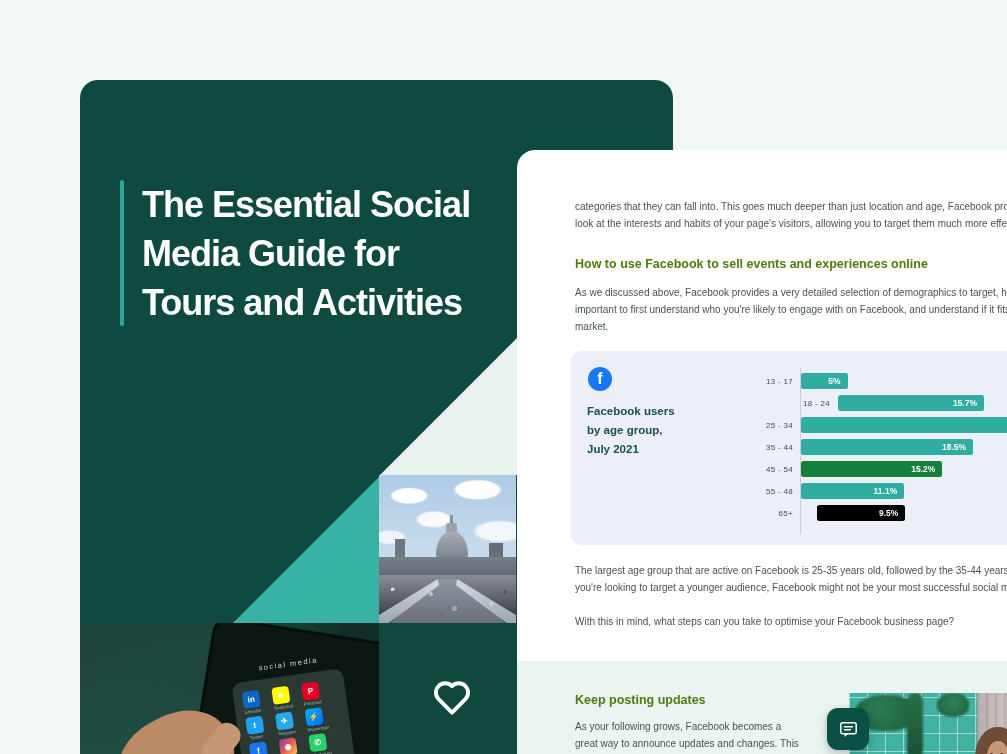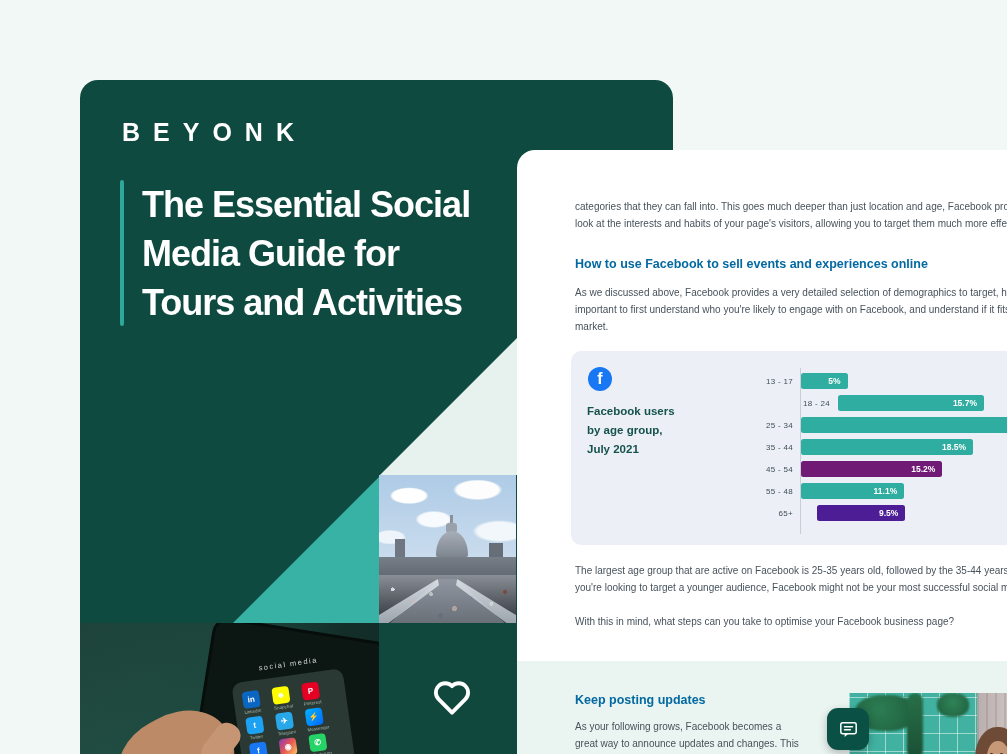"BEYONK" div.logo { html: <div>BEYONK</div> -> none }
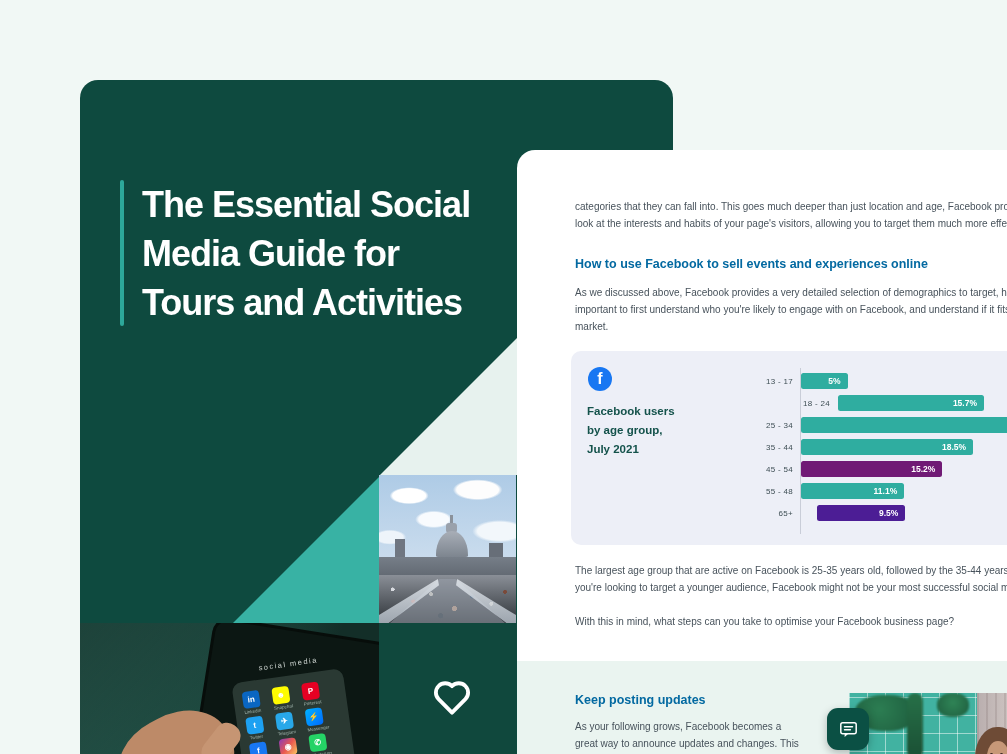"How to use Facebook to" .section-heading { color: #0369a1 -> #4d7c0f }
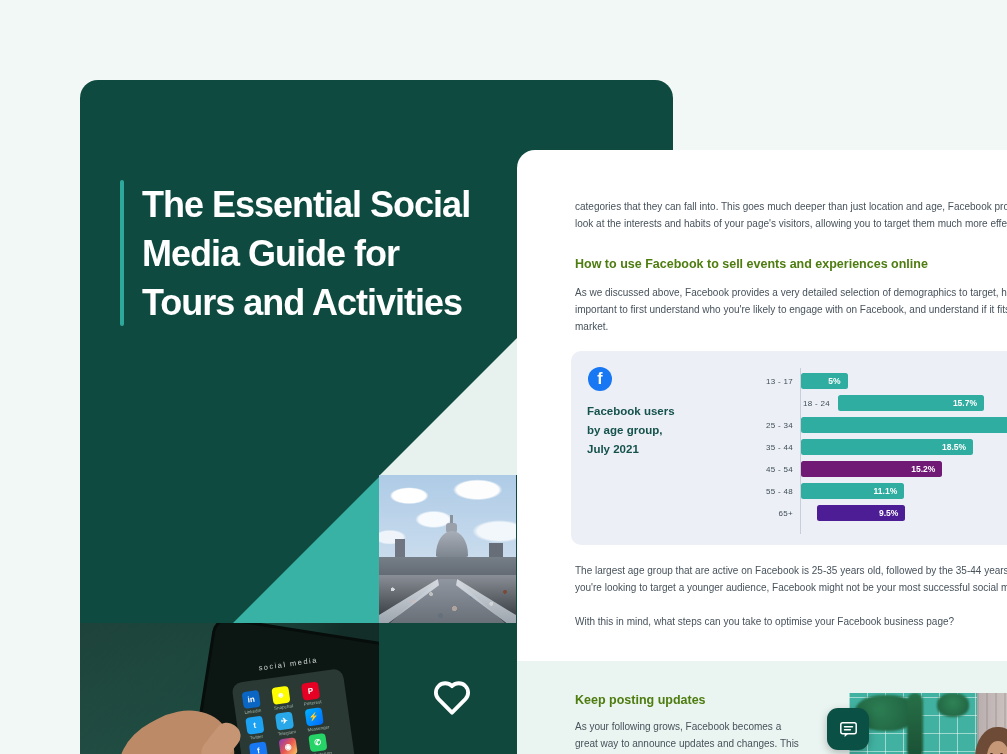"15.2%" div.cbar { background: #701a75 -> #15803d }
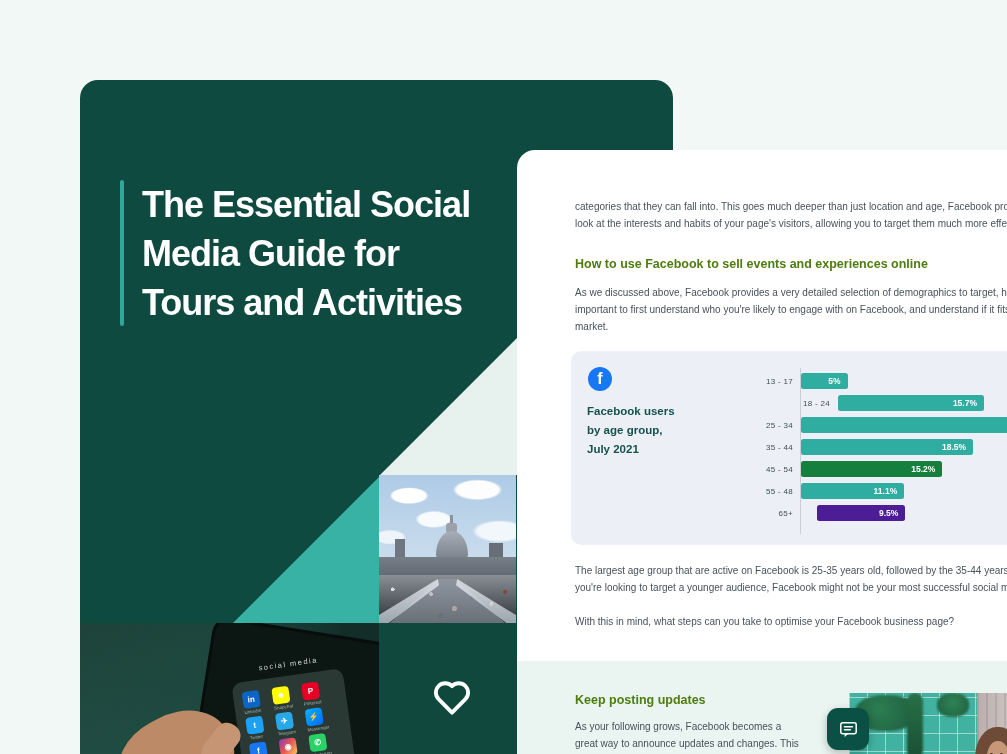"9.5%" div.cbar { background: #4c1d95 -> #000000 }
